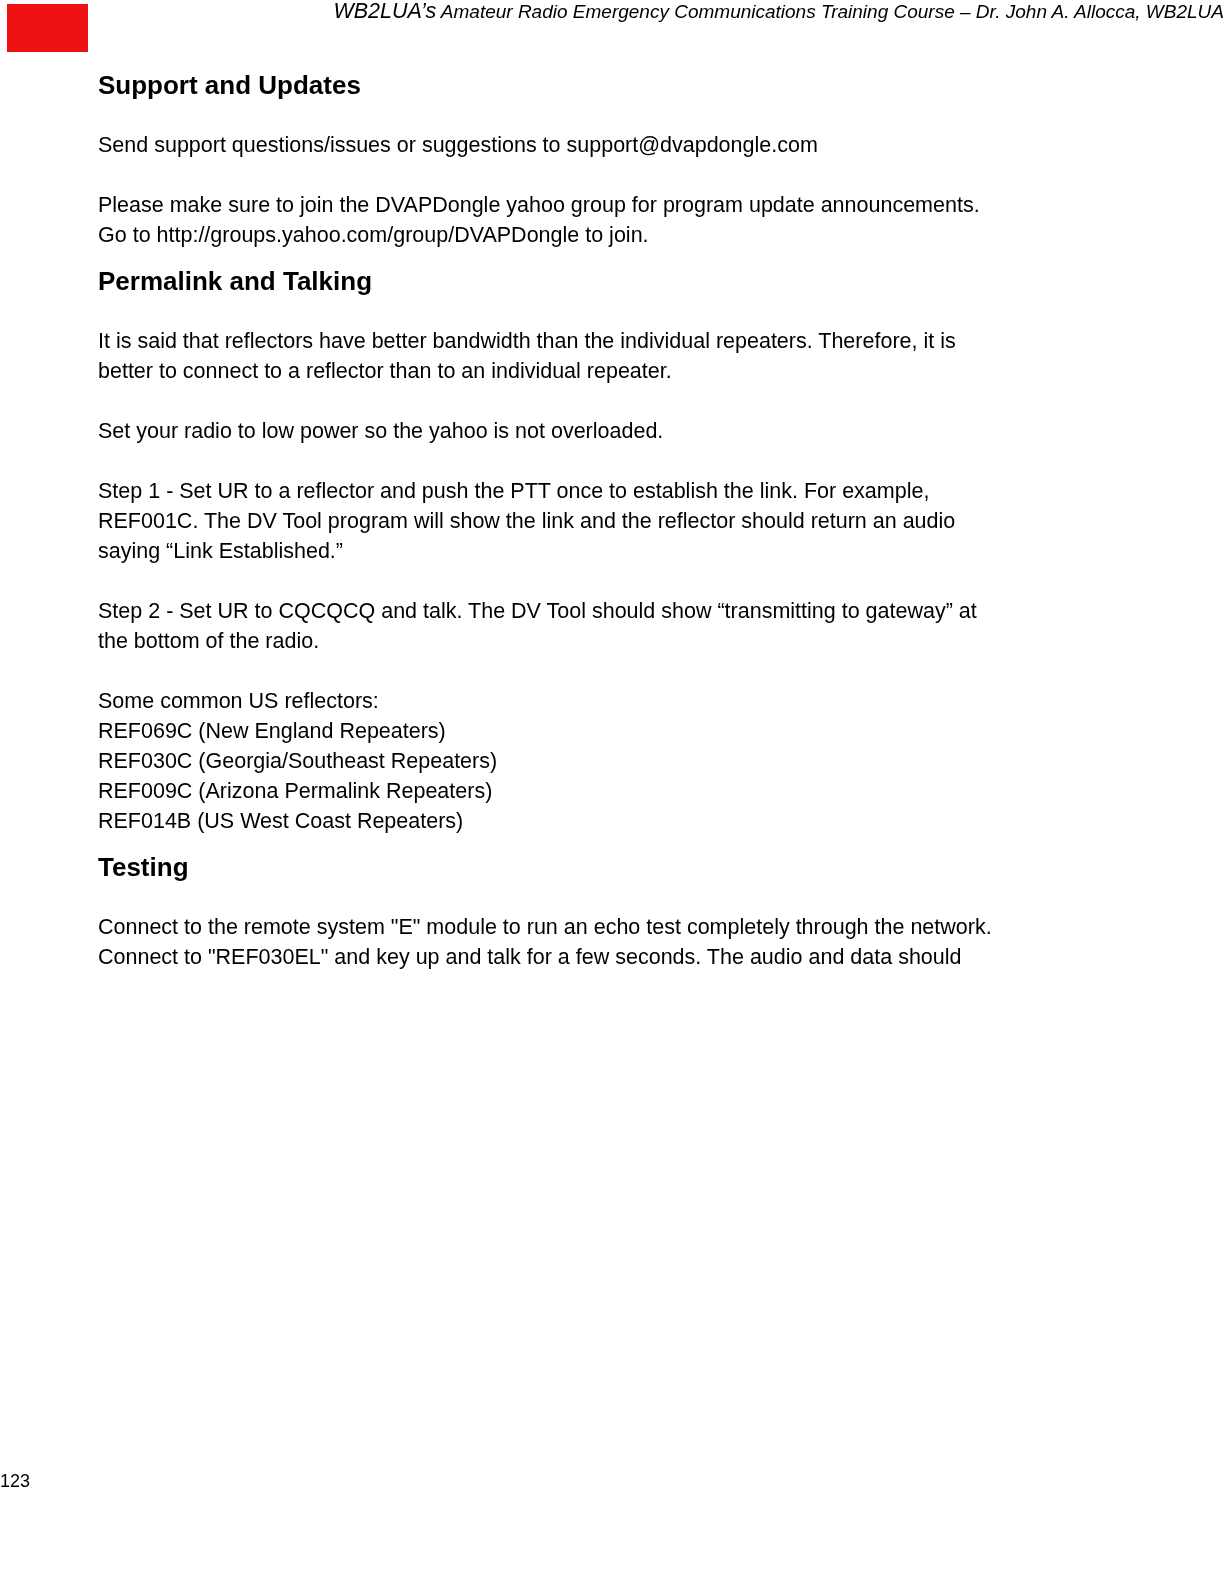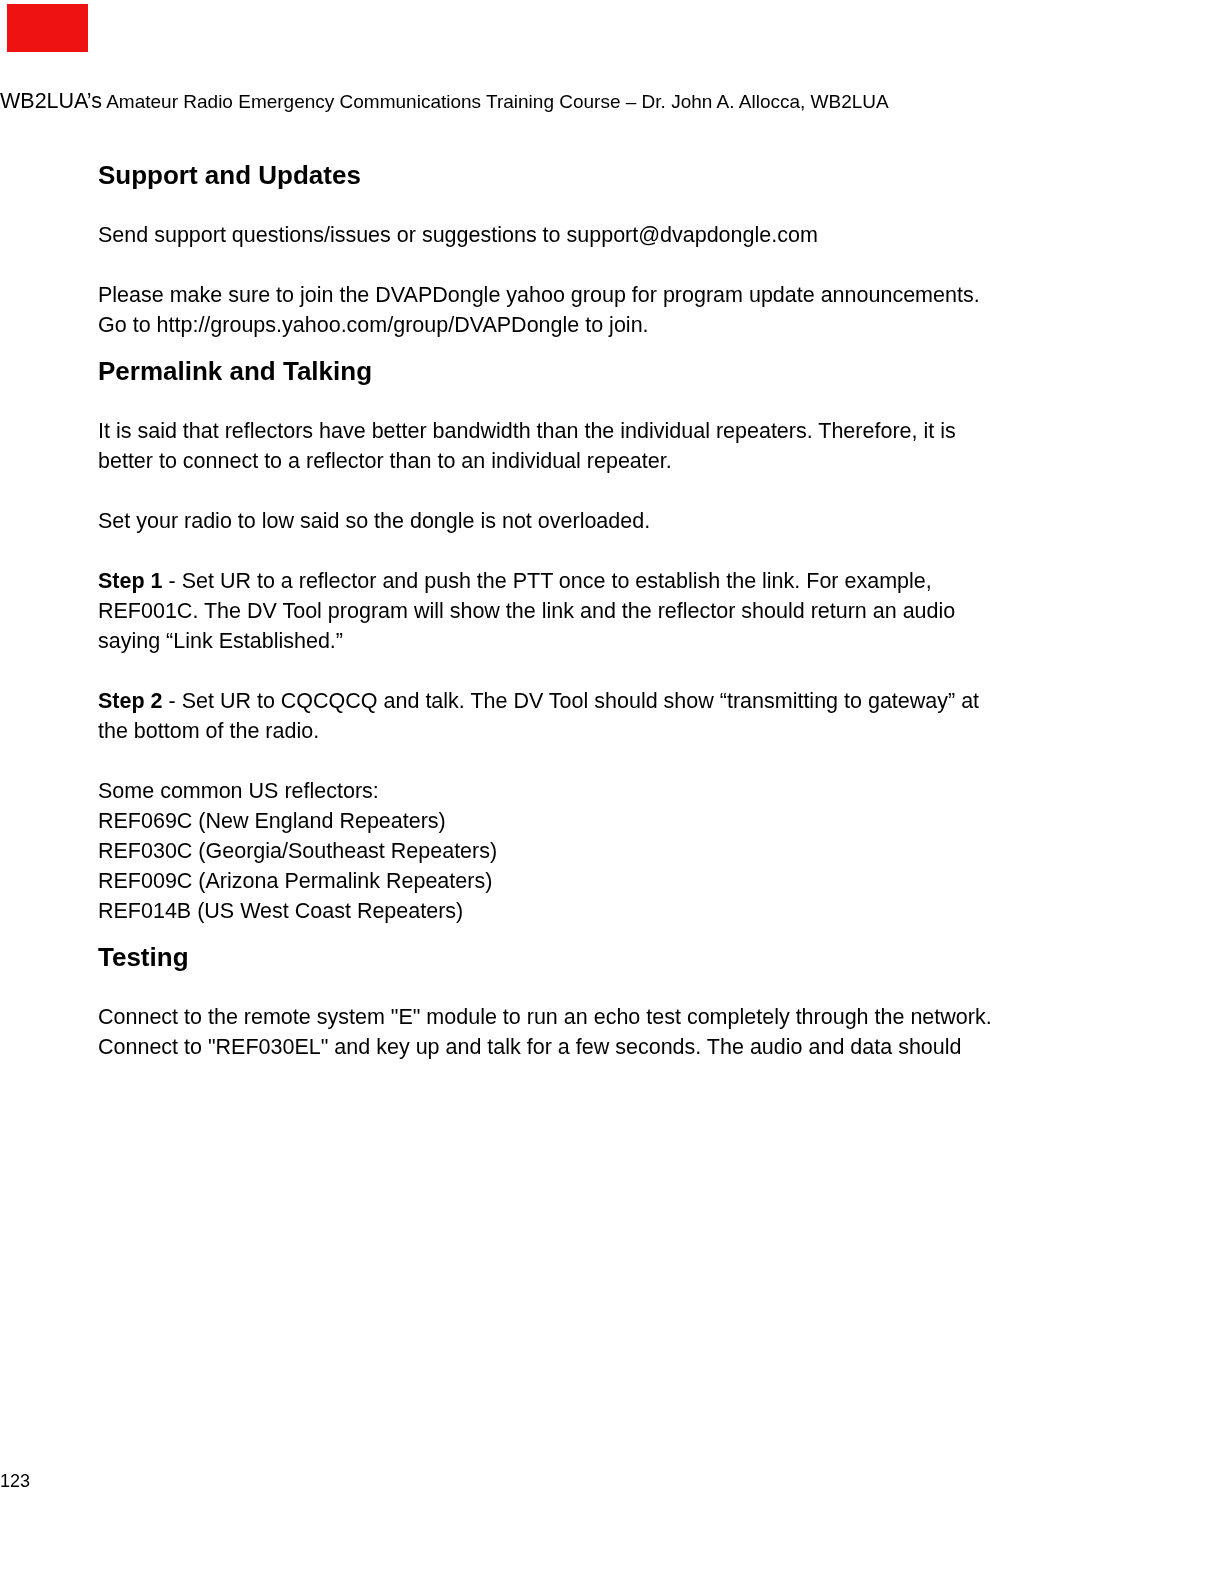"WB2LUA’s Amateur Radio Emergency" .header { font-style: none -> italic; padding-top: 90px -> none; text-align: left -> right }
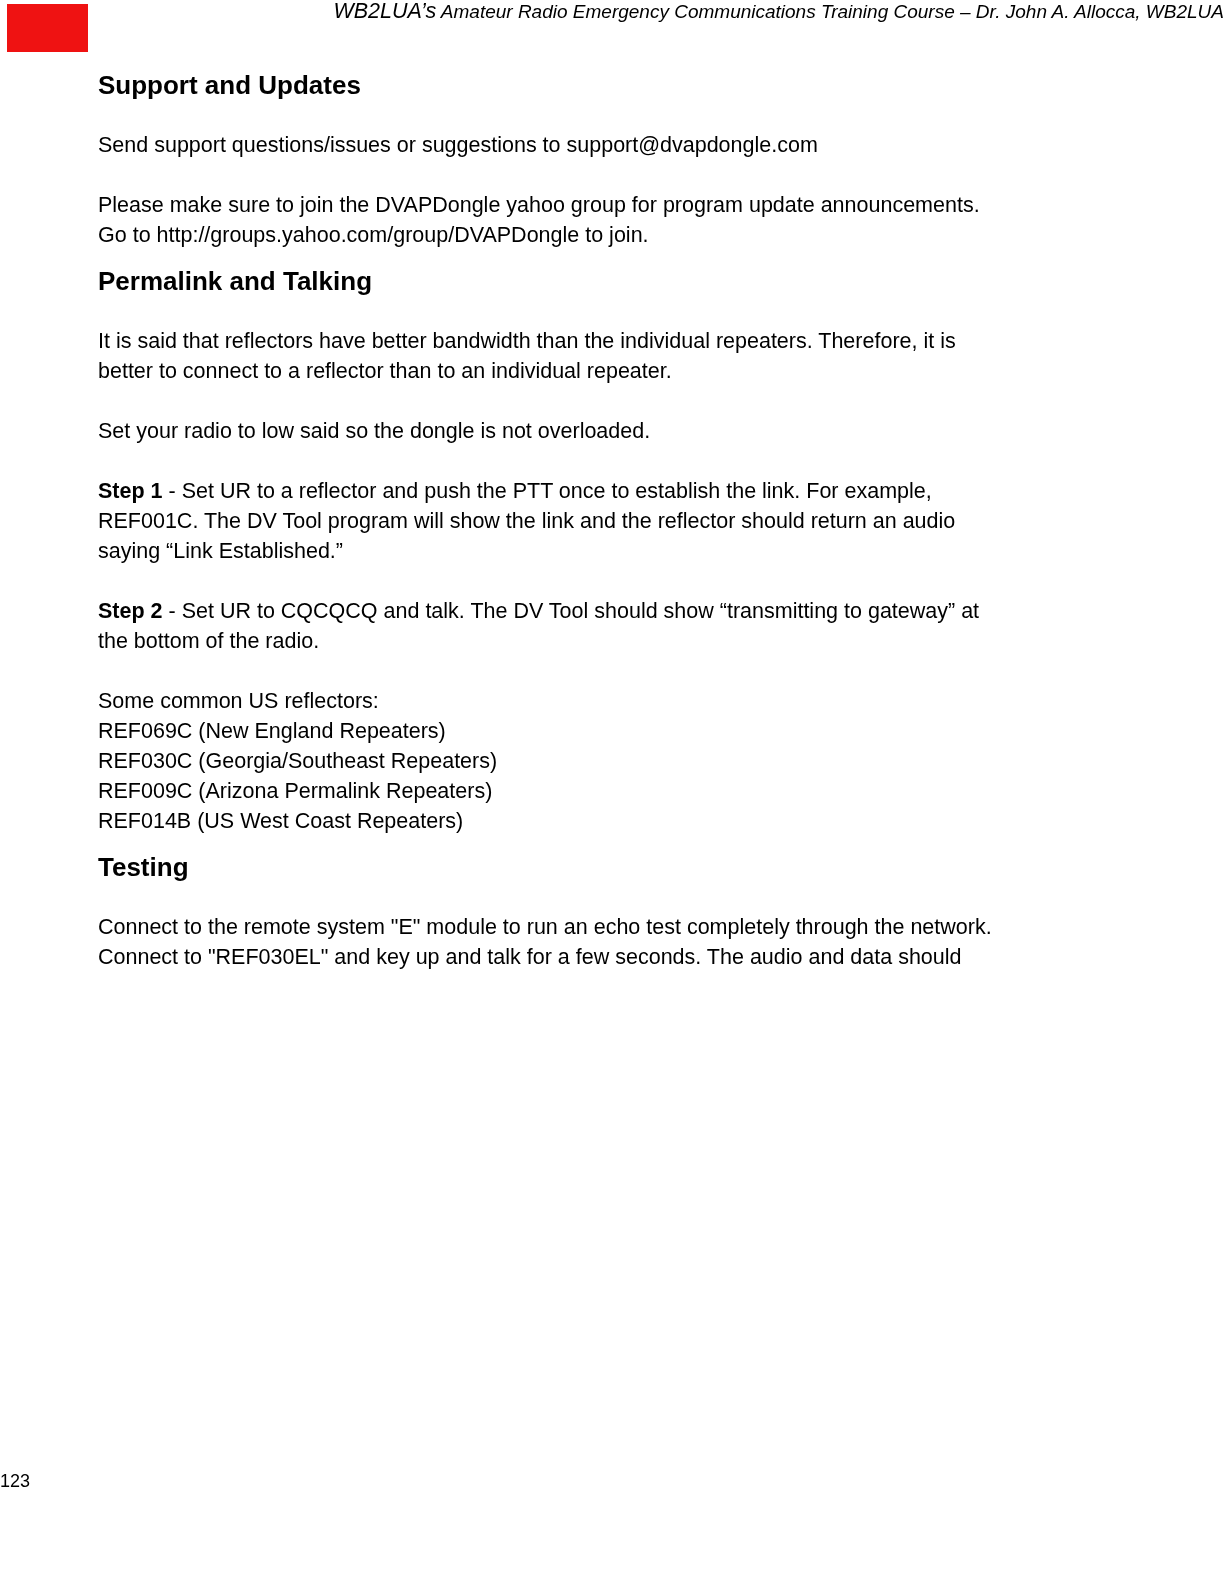"Set your radio to low" span.line { text: said so the dongle -> power so the yahoo }
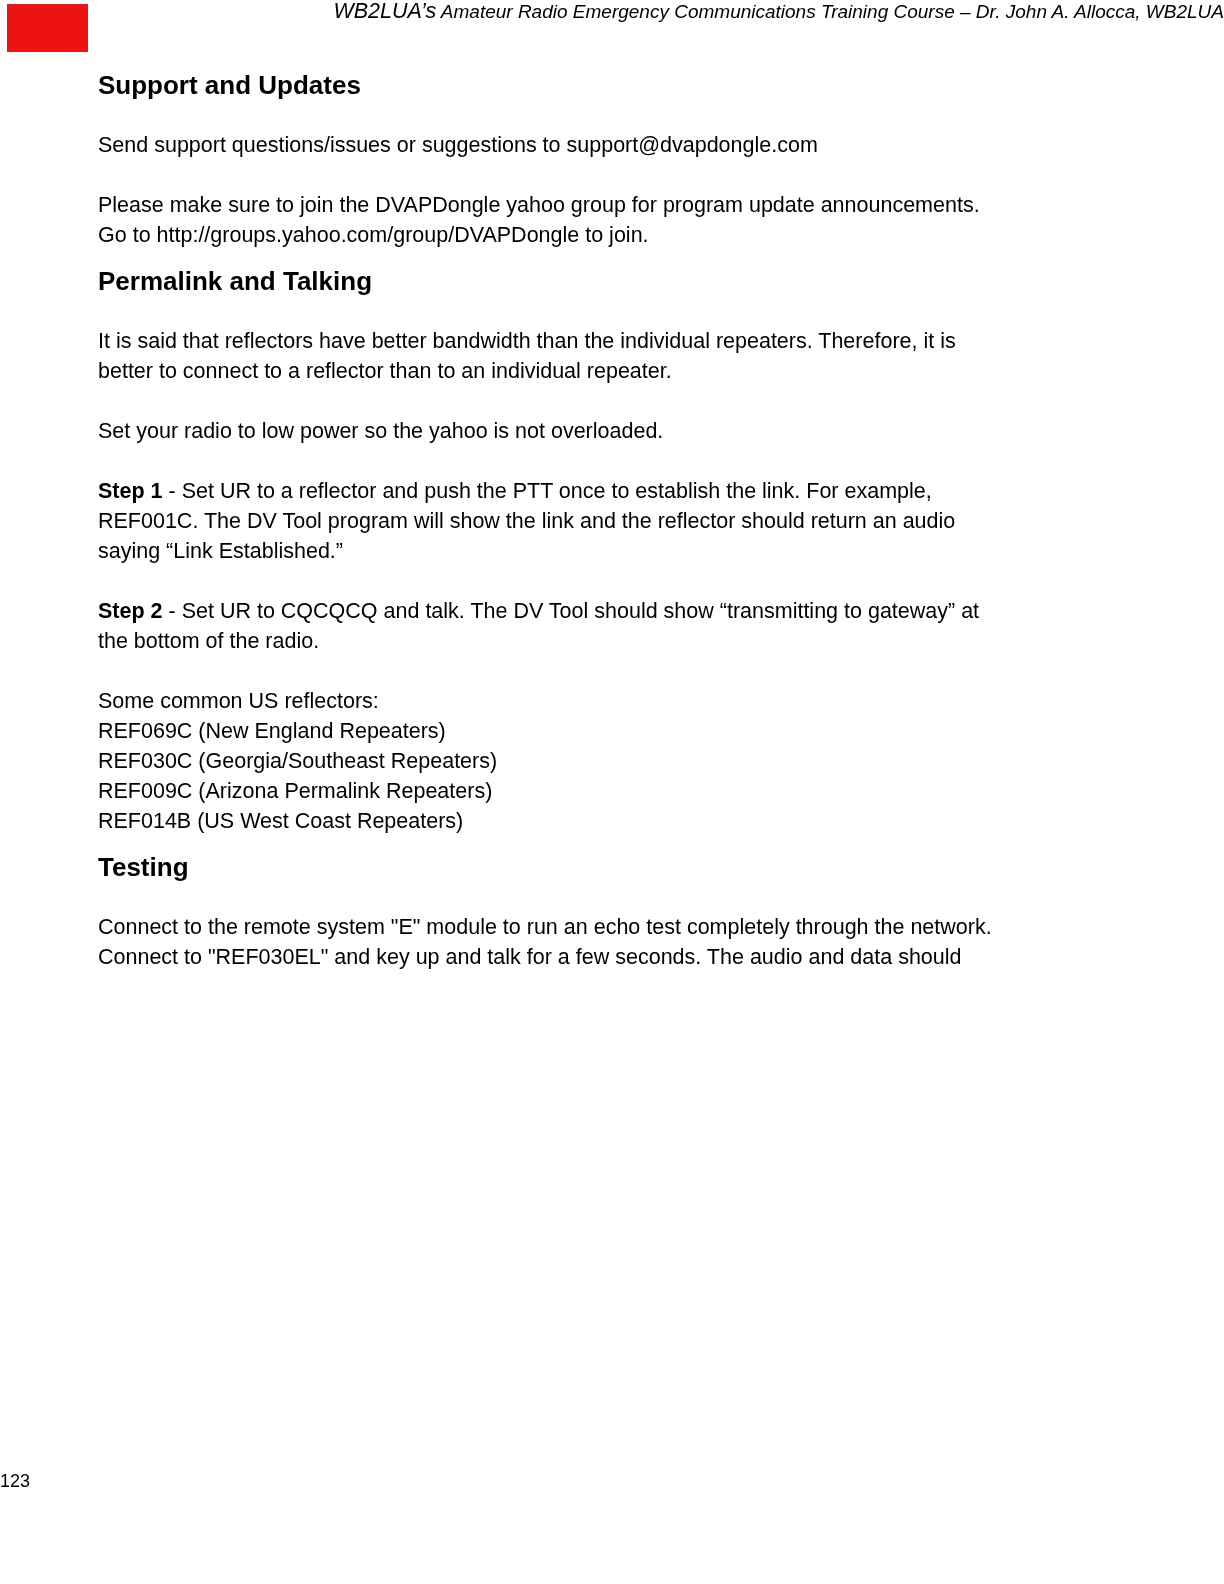"Step 1" .line b { font-weight: bold -> normal }
